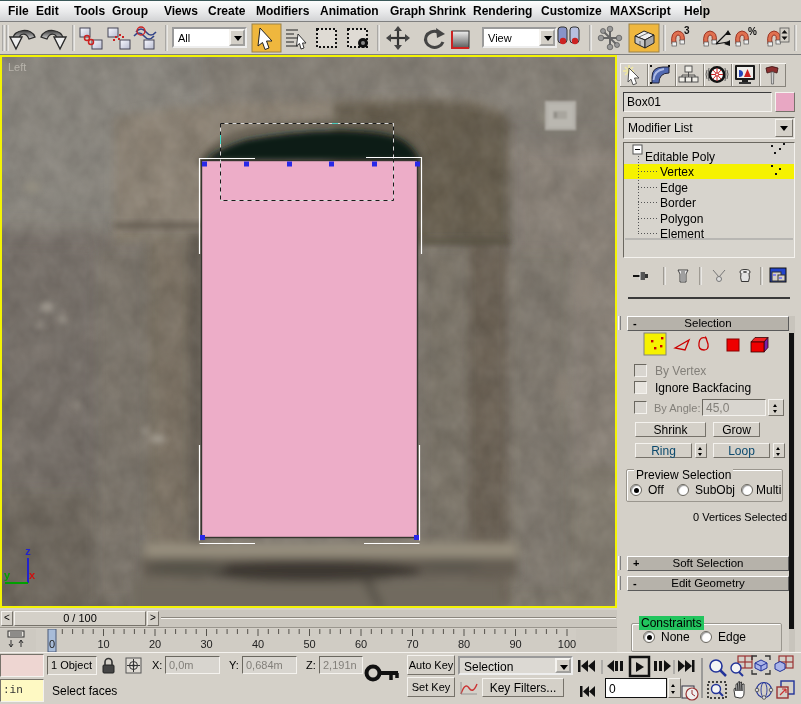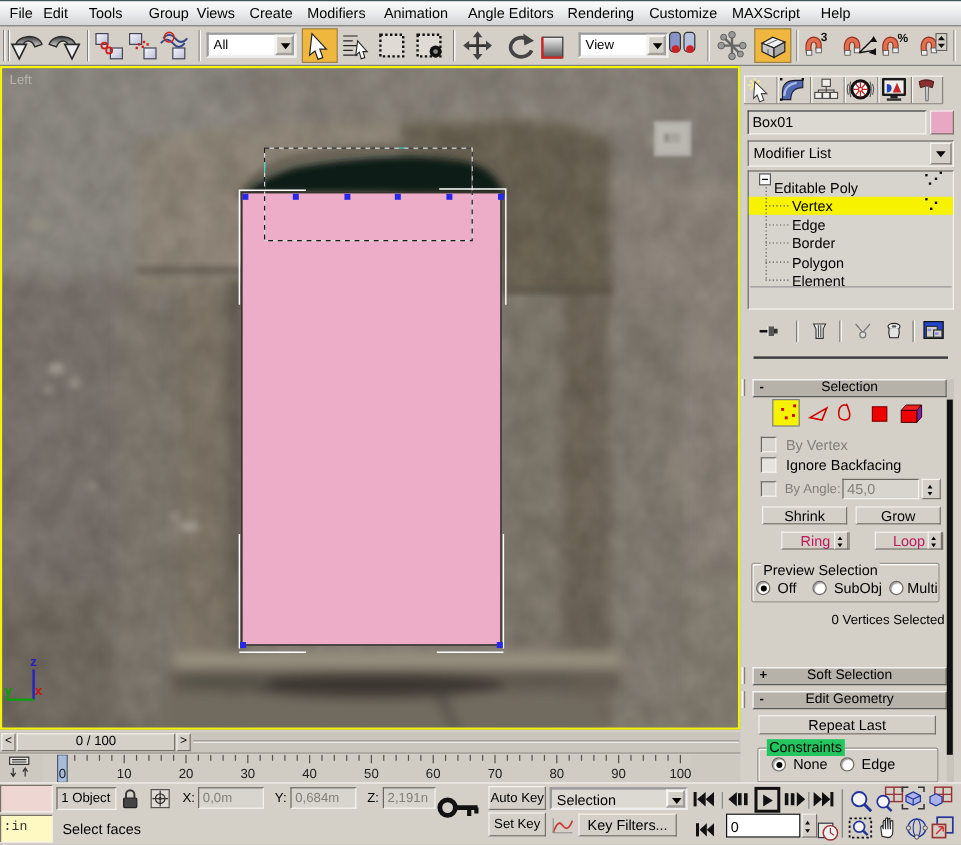"File" #menubar { font-weight: none -> bold; width: 801px -> 701px }
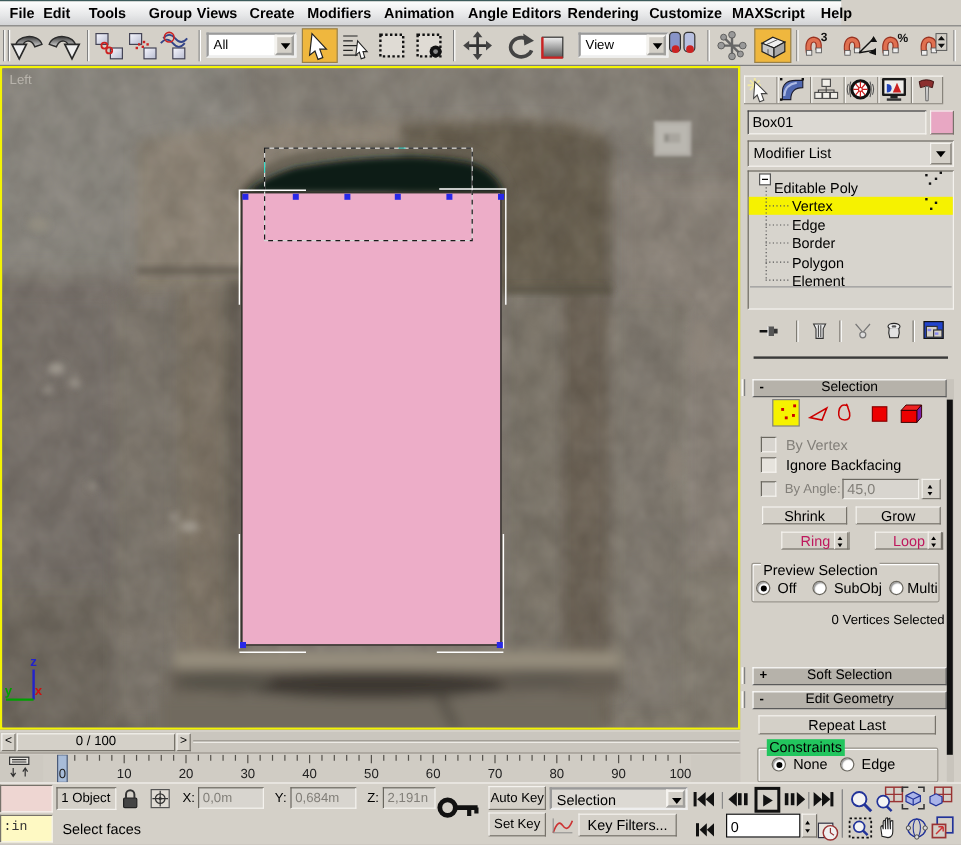"Group" span { left: 124px -> 112px }
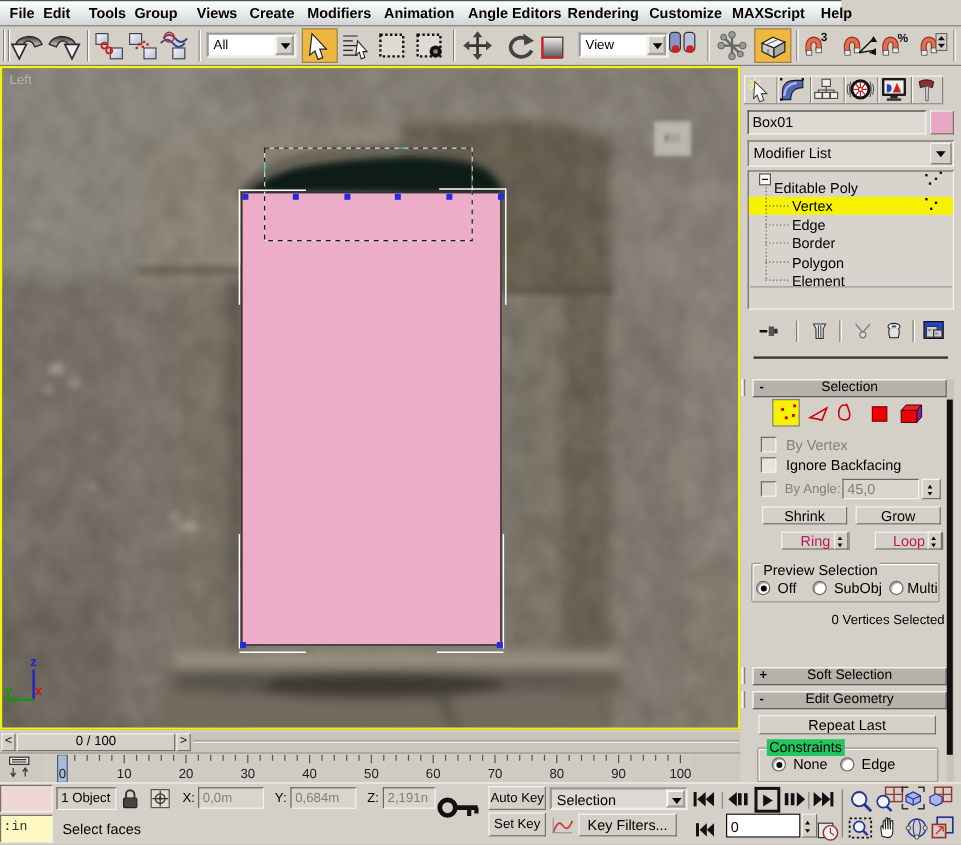"Angle Editors" span { text: Angle Editors -> Graph Shrink }
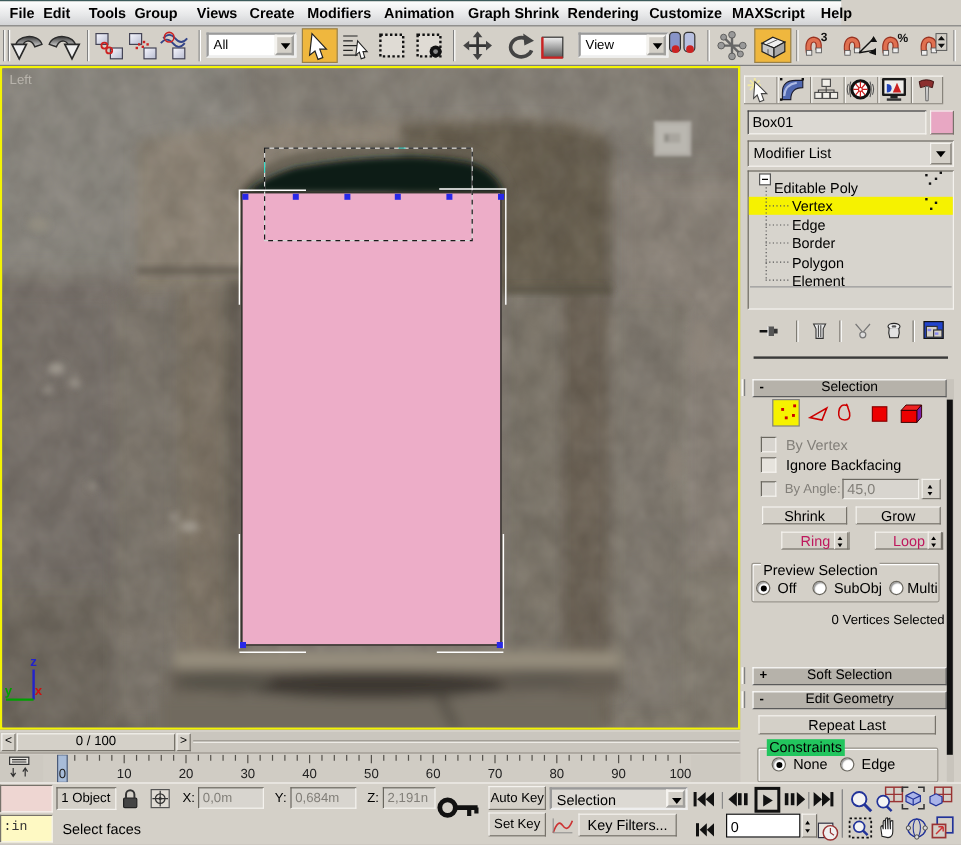"Grow" div.btn3d { width: 71px -> 47px }
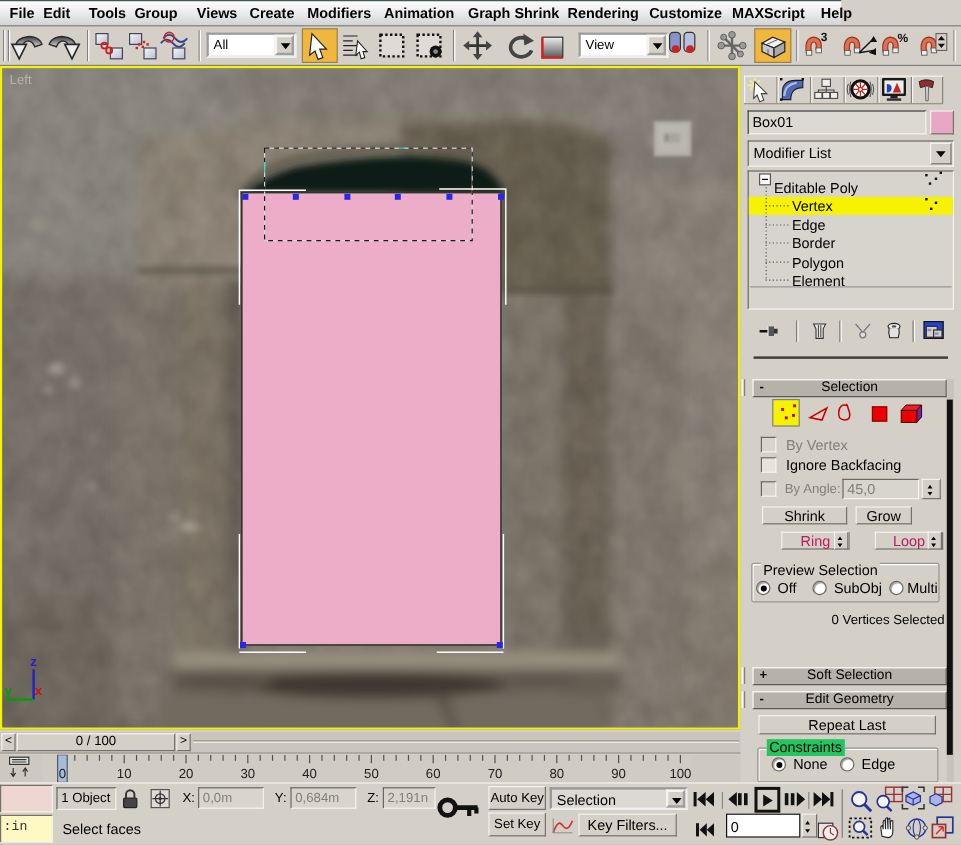"Ring" .btn3d.disabled { color: #be185d -> #0c4a6e; margin-left: 16px -> none }
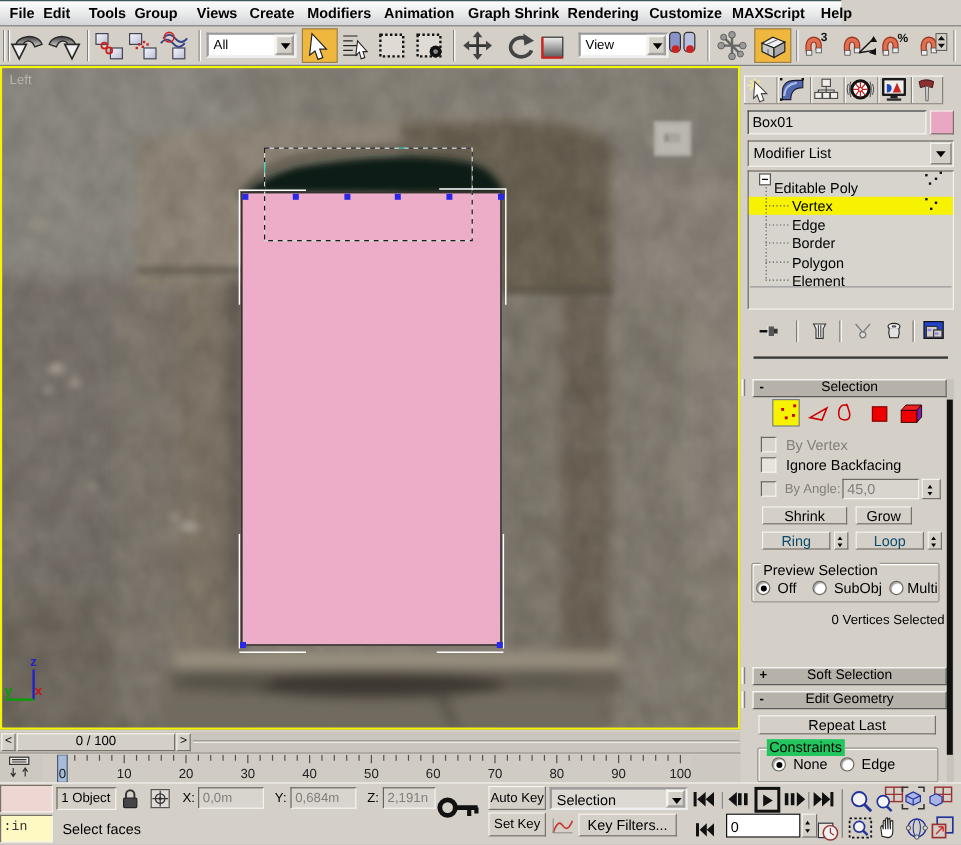"Repeat Last" div.btn3d { html: <div>Repeat Last</div> -> none }
